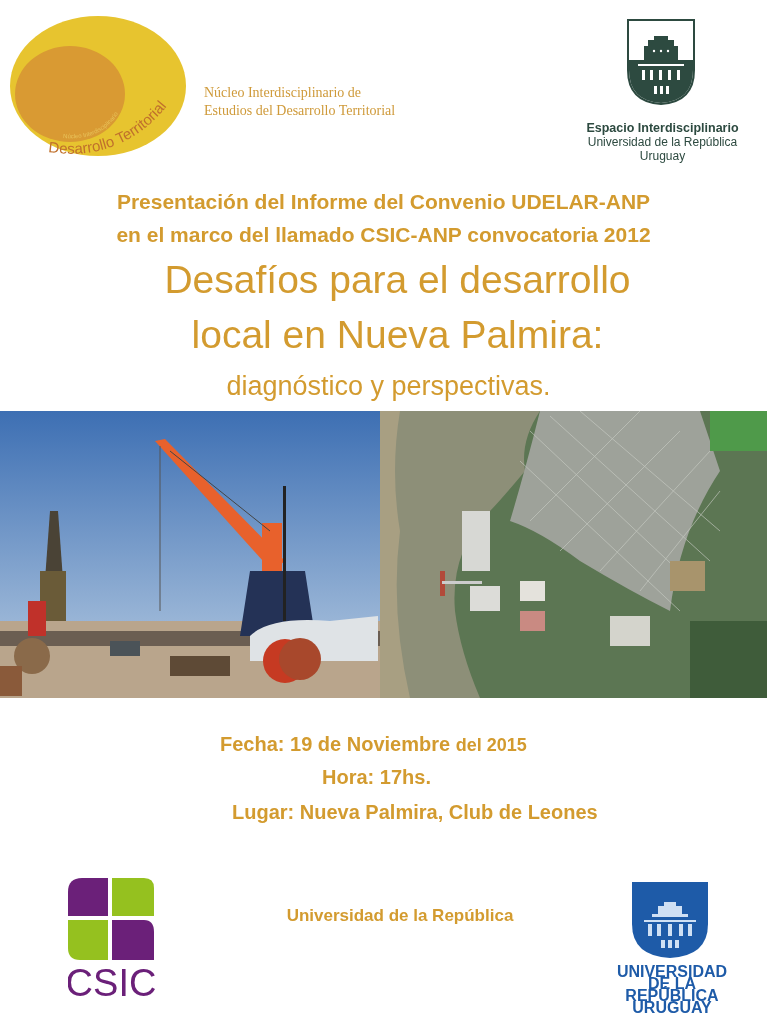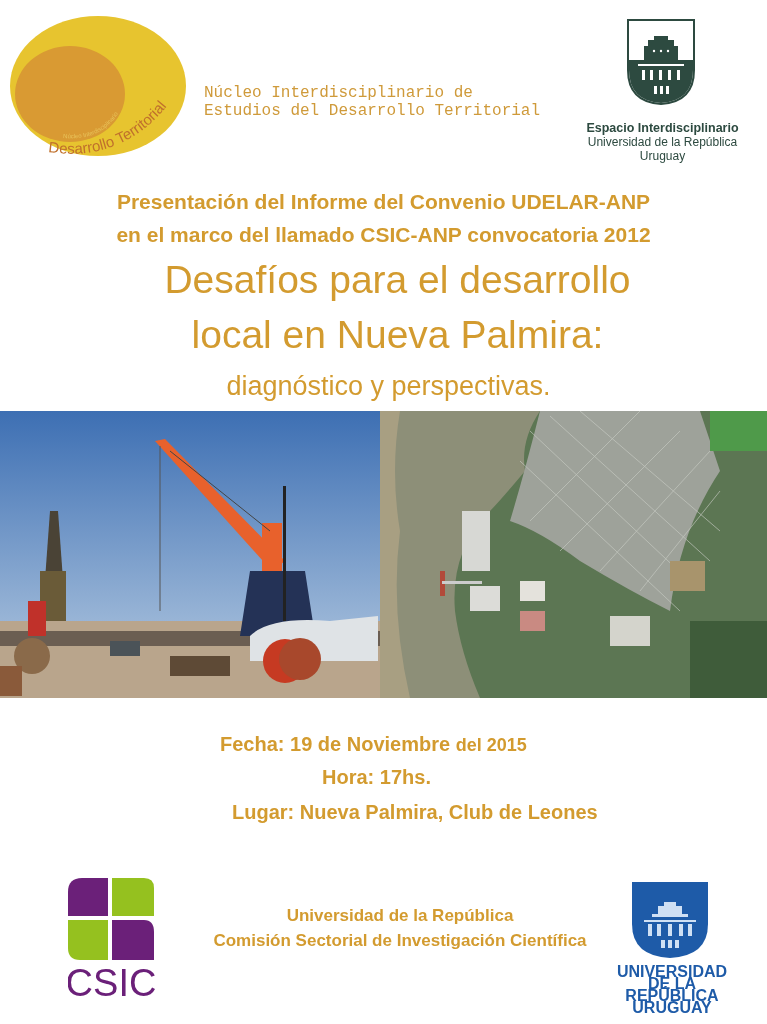"Núcleo Interdisciplinario de" #nucleo-text { font-family: Liberation Mono, monospace -> Liberation Serif, serif; font-size: 16px -> 14px }
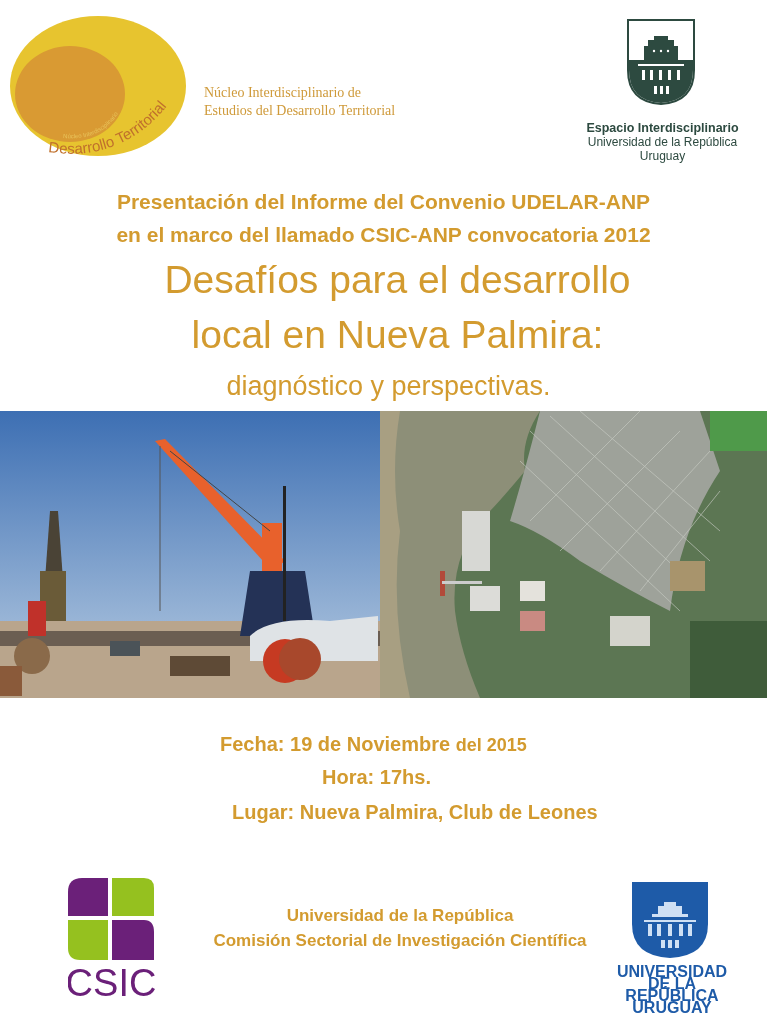"Comisión Sectorial de Investigación" div { html: <div>Comisión Sectorial de Investigación Científica</div> -> none }
